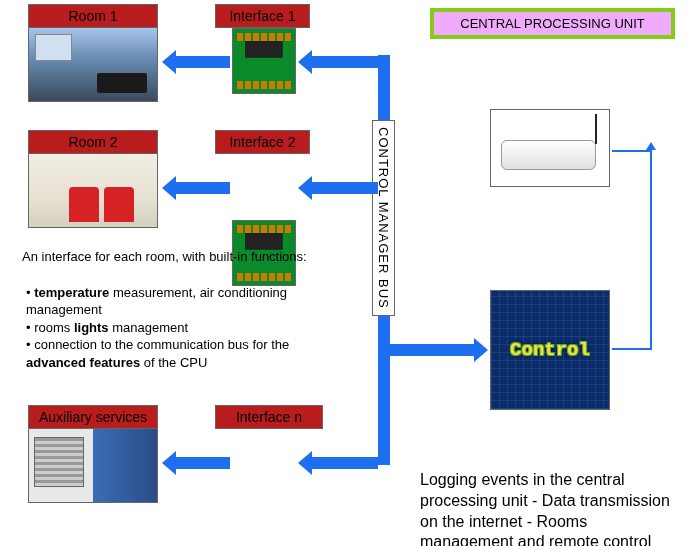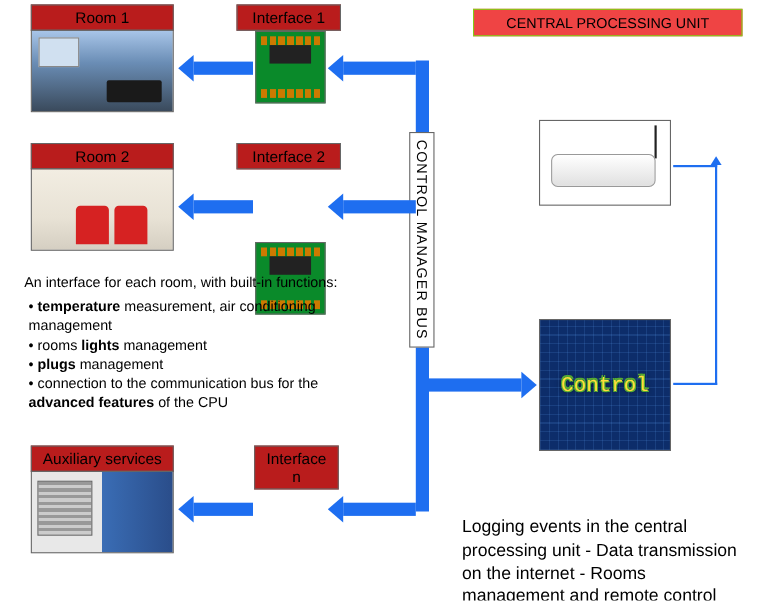"CENTRAL PROCESSING UNIT" .cpu-header { background: #ef4444 -> #f0abfc; border: 1px solid #84cc16 -> 4px solid #84cc16 }
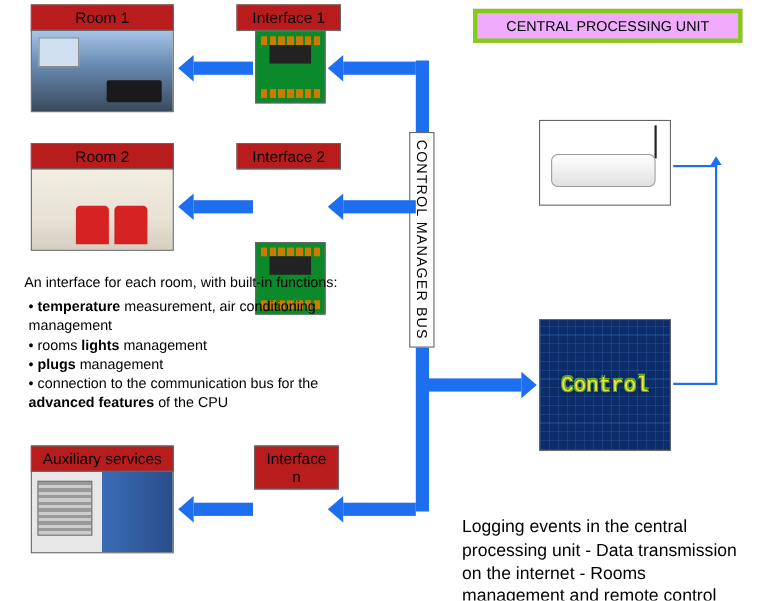"temperature measurement, air" .desc ul { margin-top: 4px -> 18px }
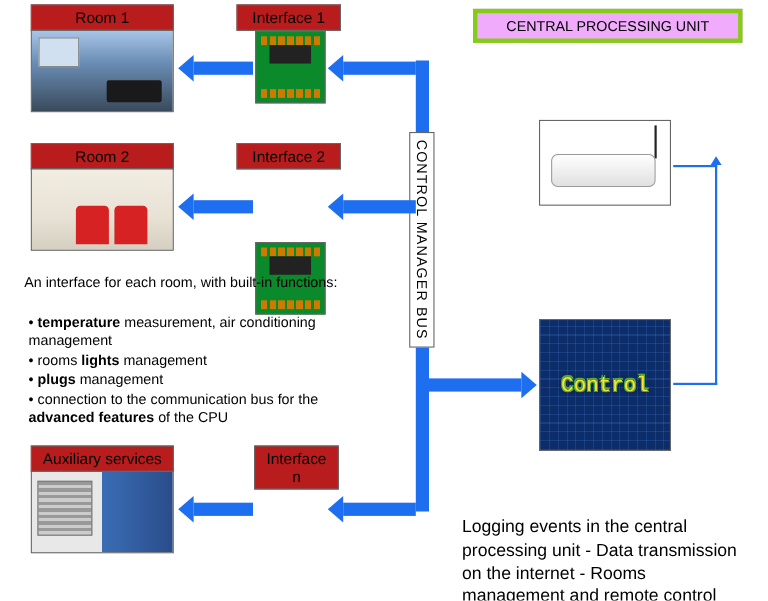"plugs management" li { html: <li><b>plugs</b> management</li> -> none }
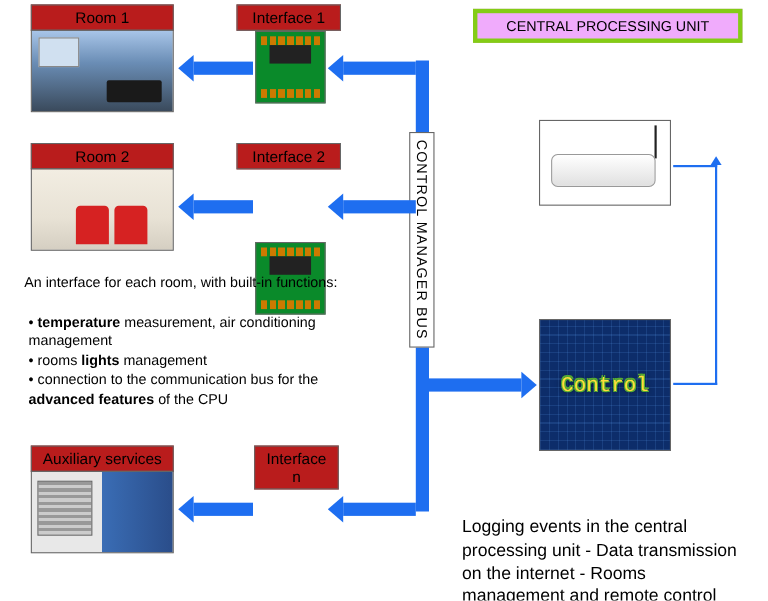"Control" .cm-img { font-weight: normal -> bold }
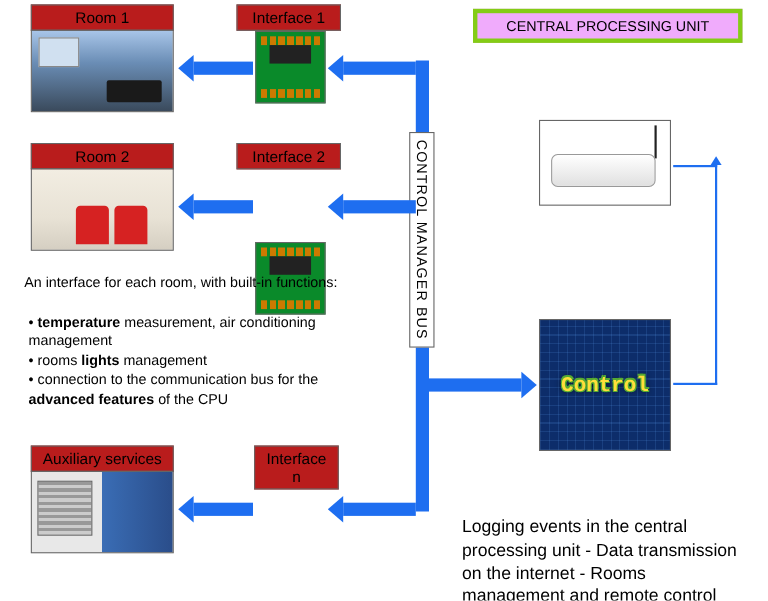"Interface n" div.label { margin-left: 16px -> none; width: 77px -> 108px }
